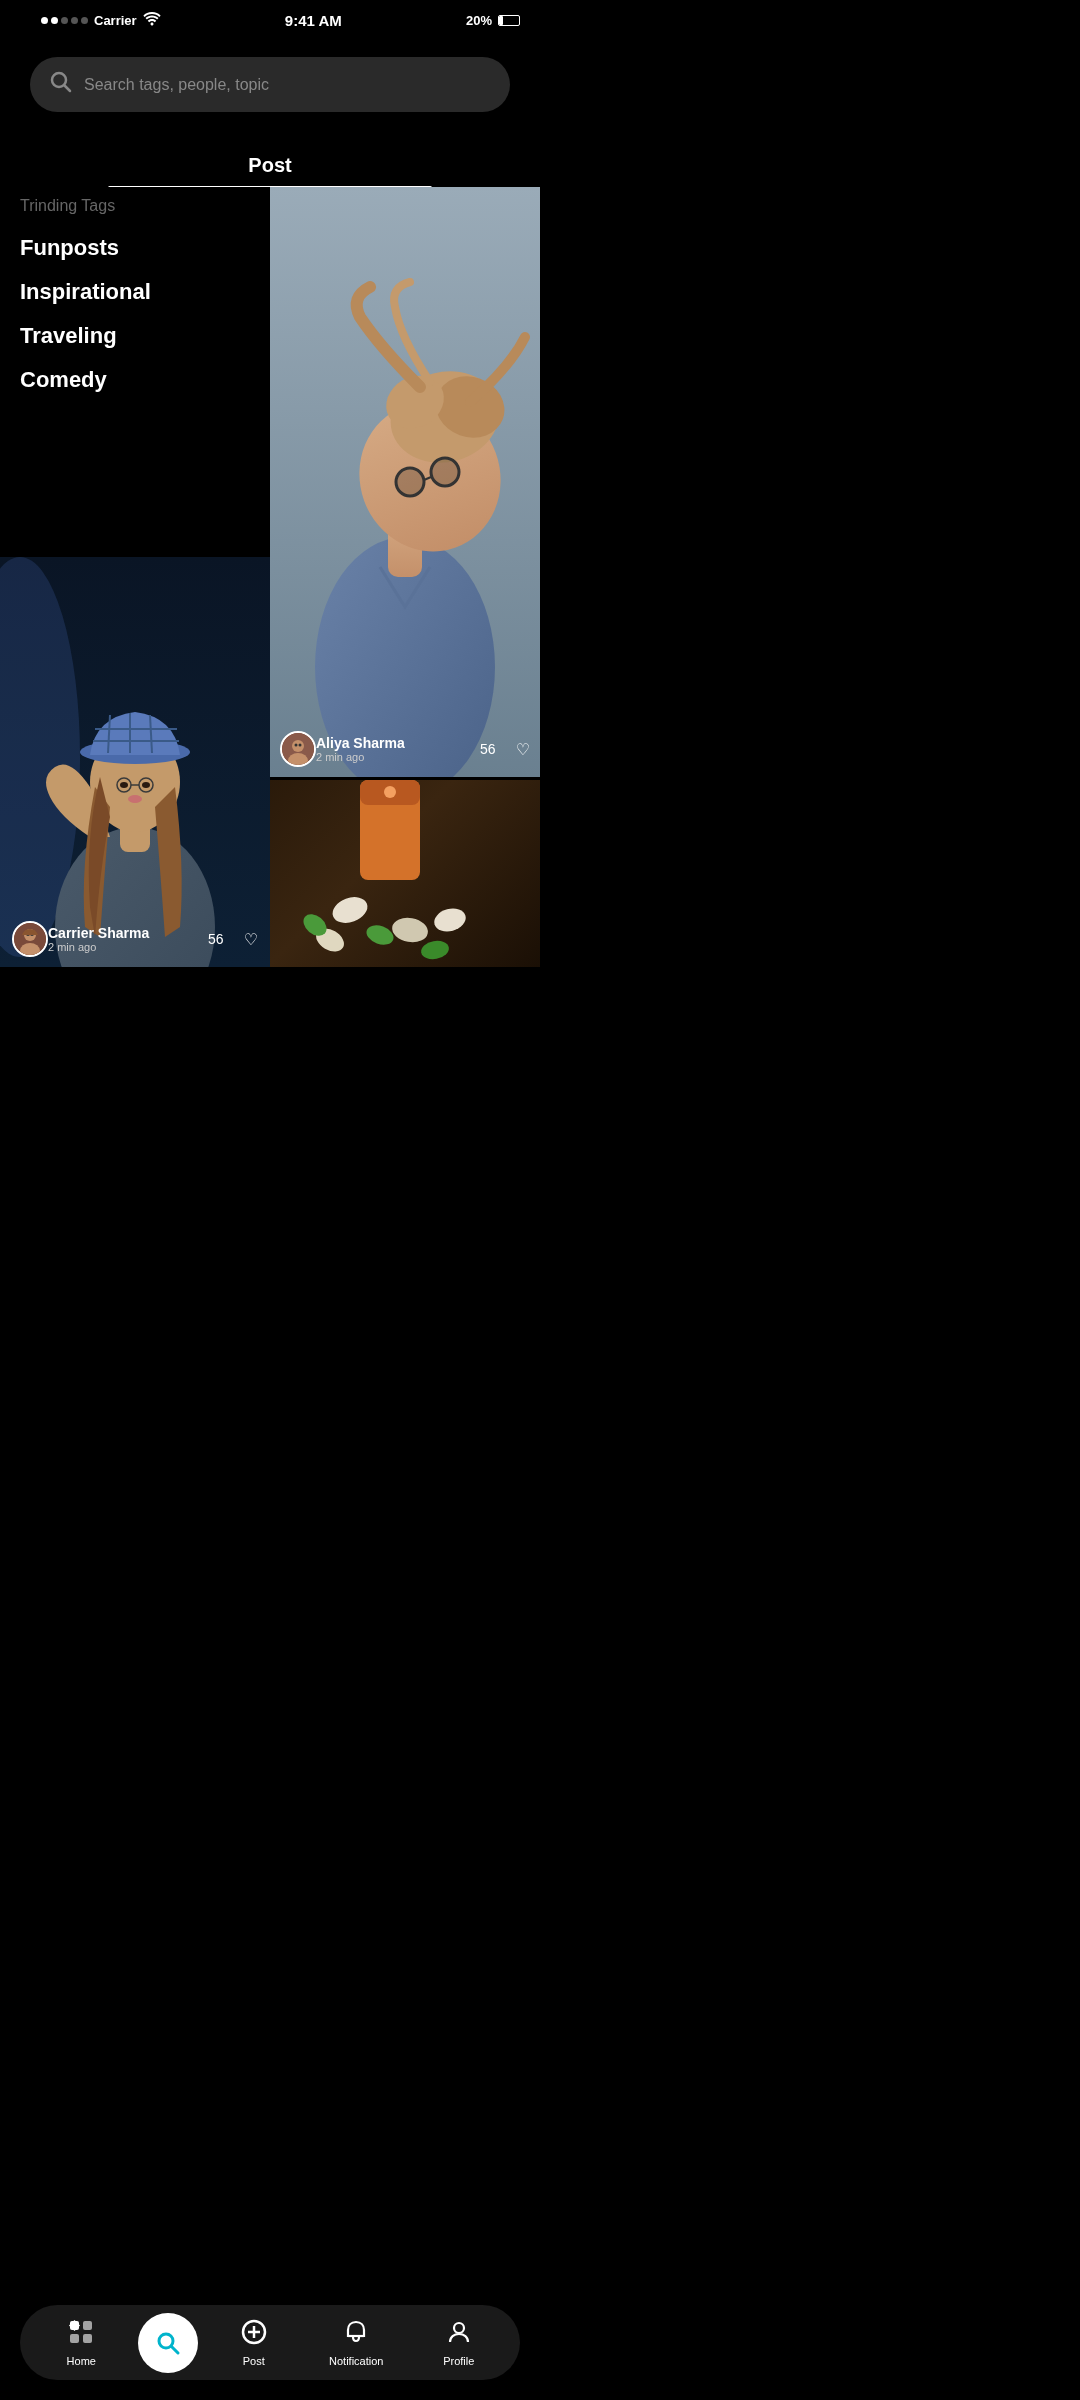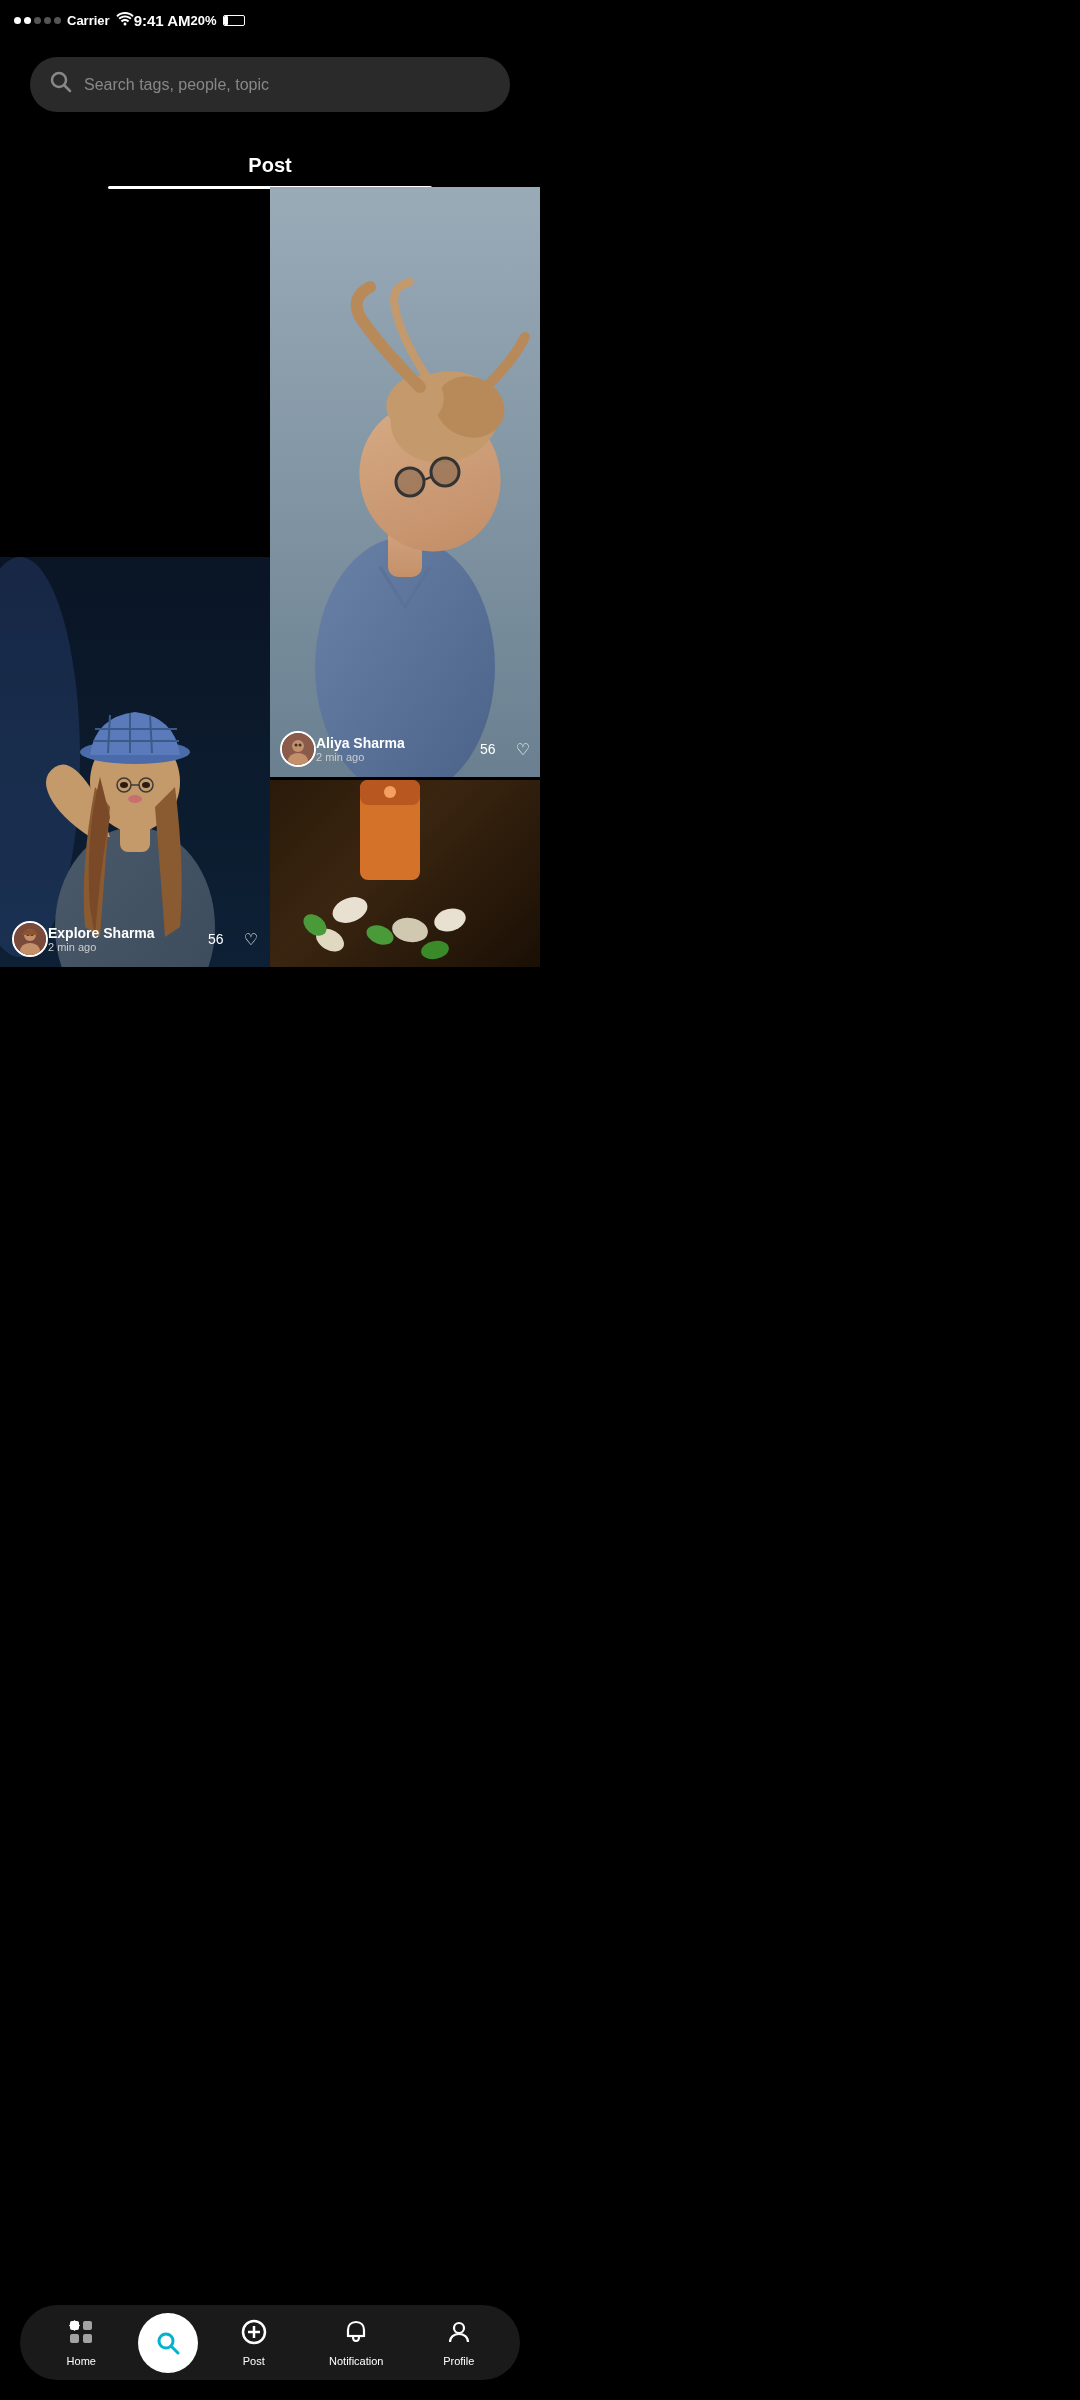"Carrier" .status-bar { justify-content: none -> space-between; margin-left: none -> 21px; padding: 12px 14px 8px -> 12px 20px 8px }
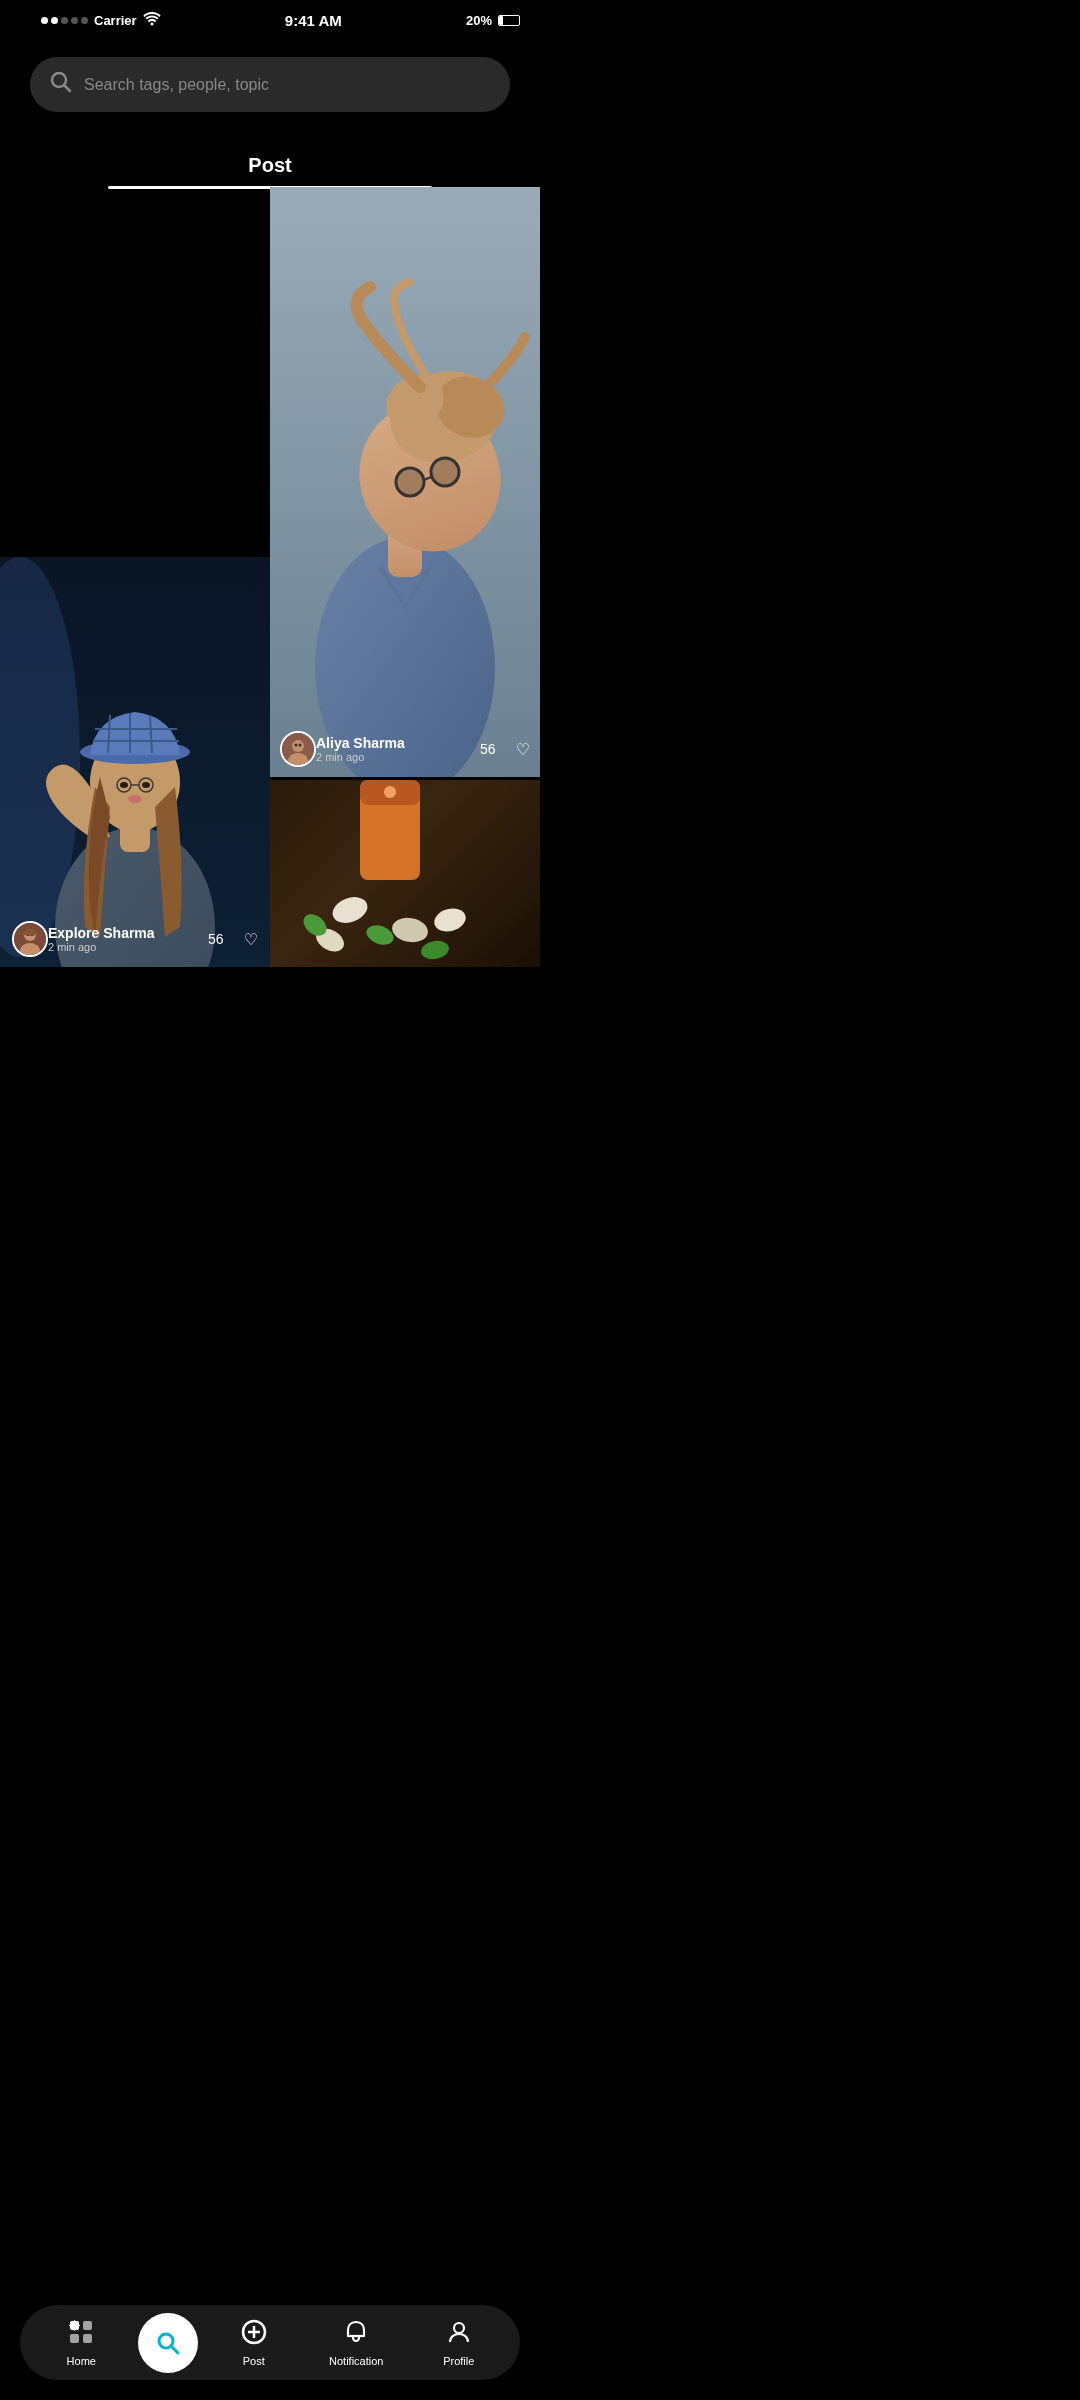"Trinding Tags" div.left-tags-section { html: none -> <div> <div>Trinding Tags</div> <div>Funposts</div> <div>Inspirational</div> <div>Traveling</div> <div>Comedy</div> </div> }
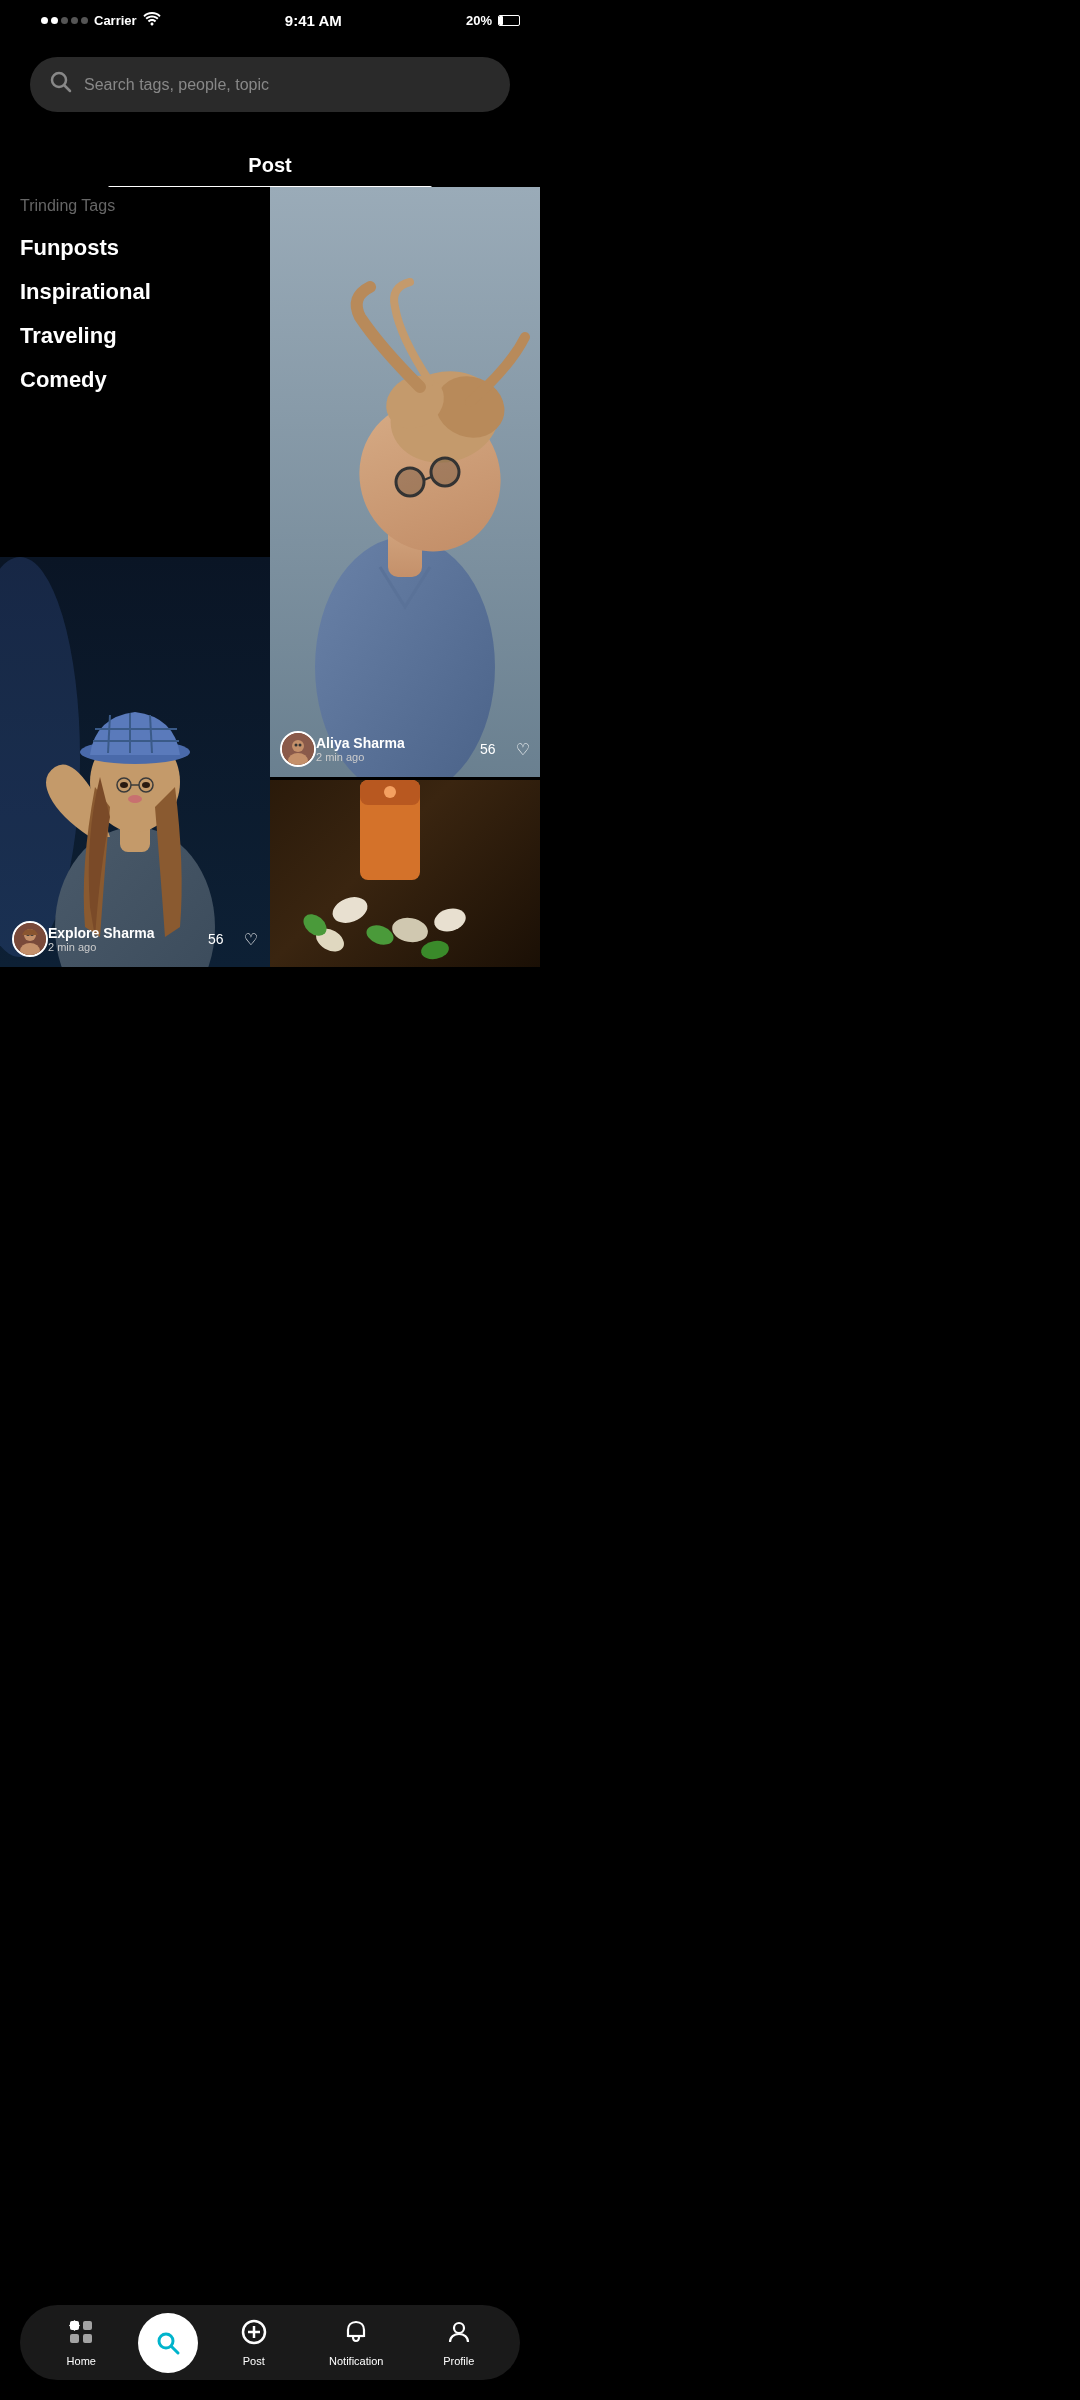"Explore Sharma" div.author-name { text: Explore -> Carrier }
